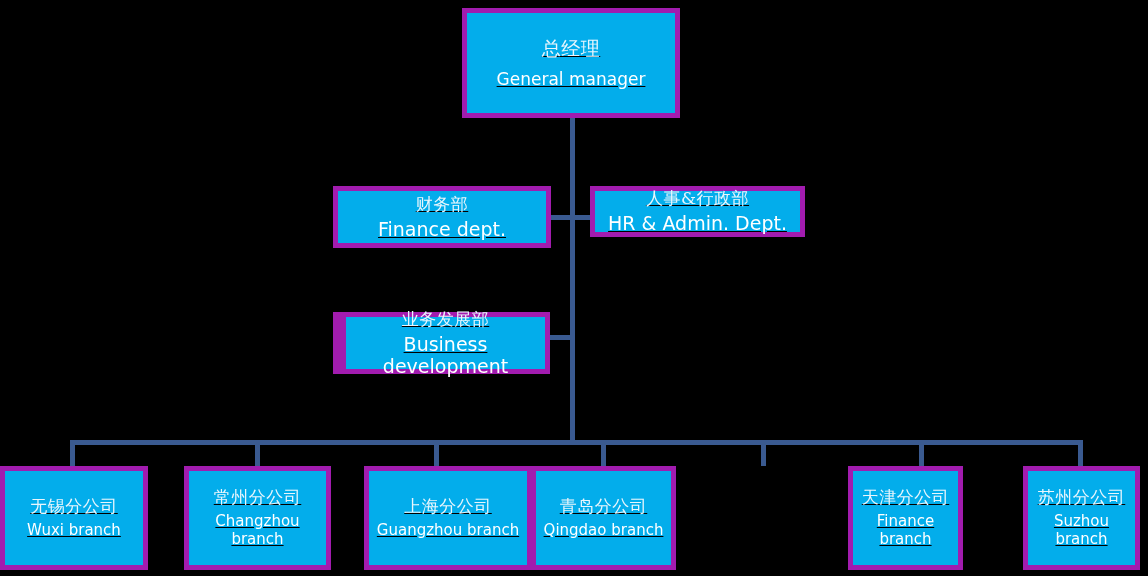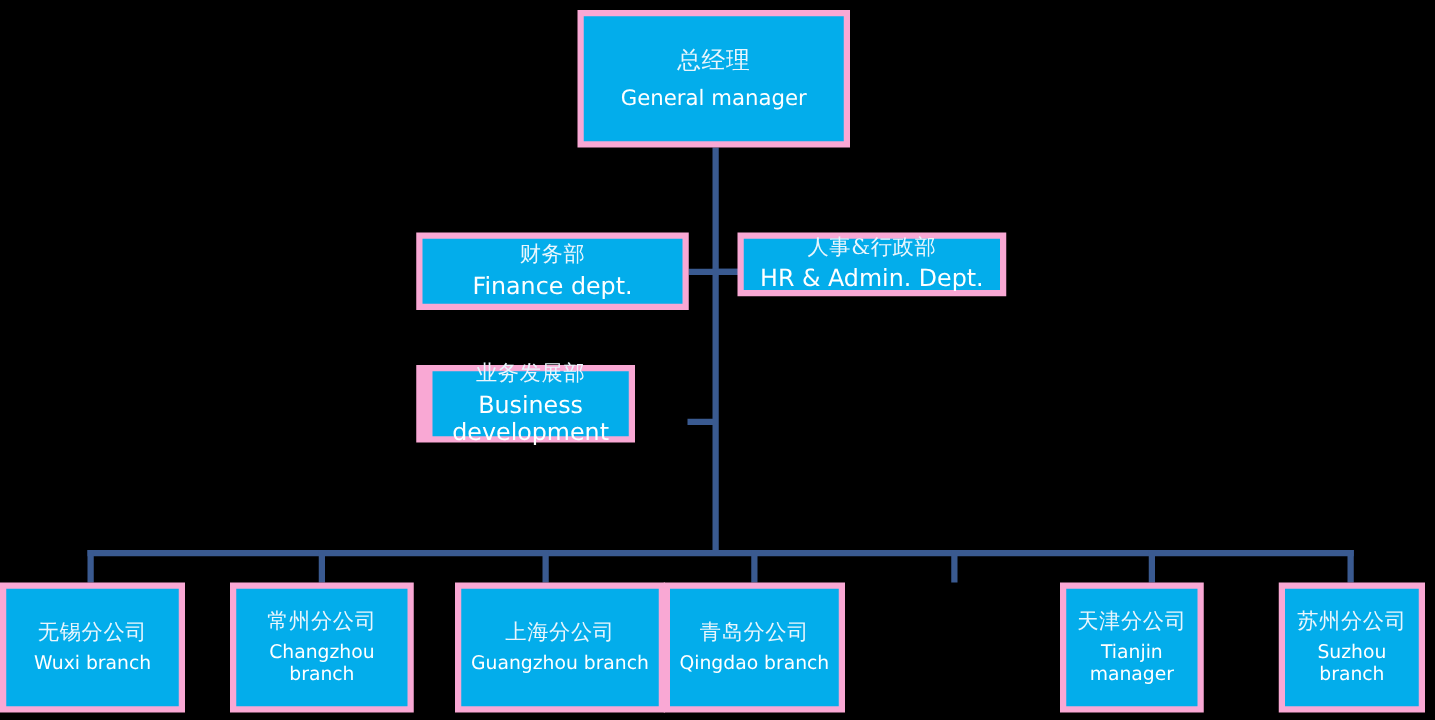"总经理" .node { background: #f9a8d4 -> #a21caf; text-decoration: none -> underline }
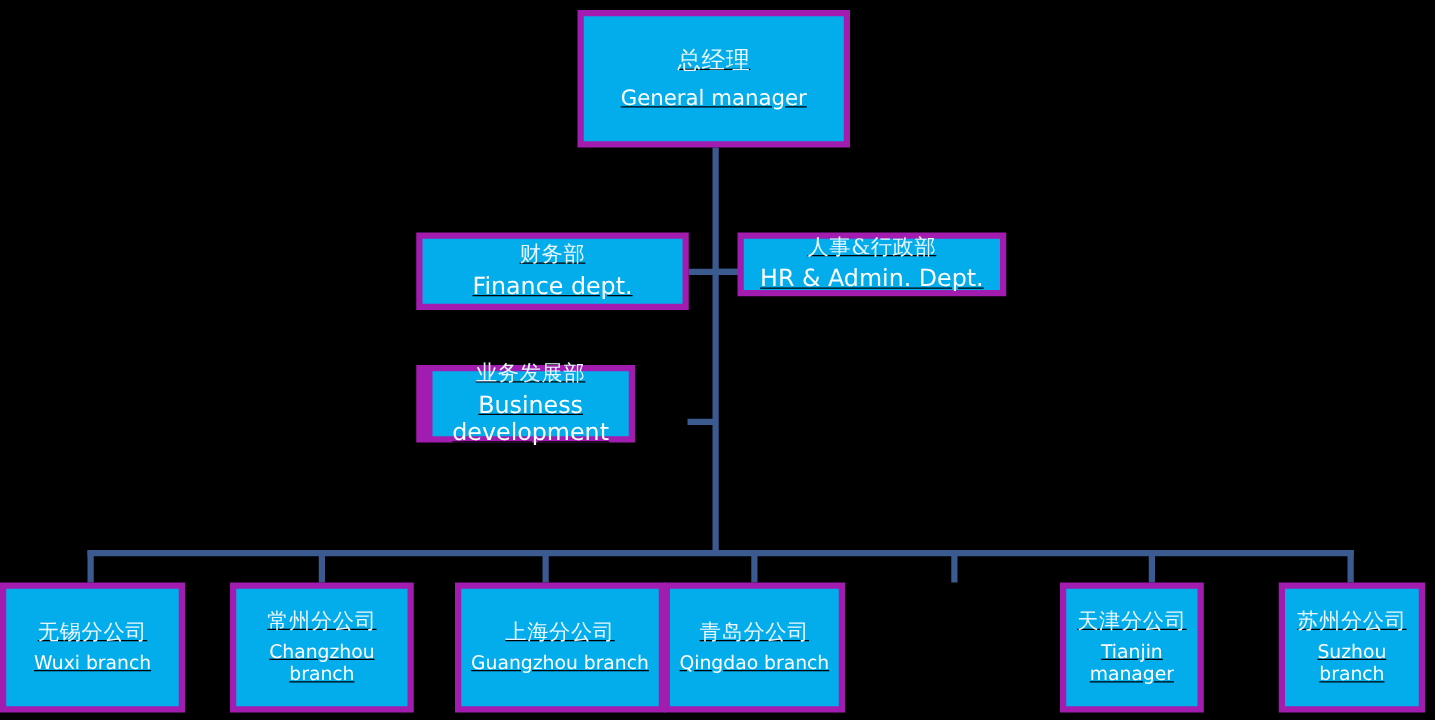"业务发展部" #node-bizdev { top: 292px -> 312px; width: 175px -> 217px }
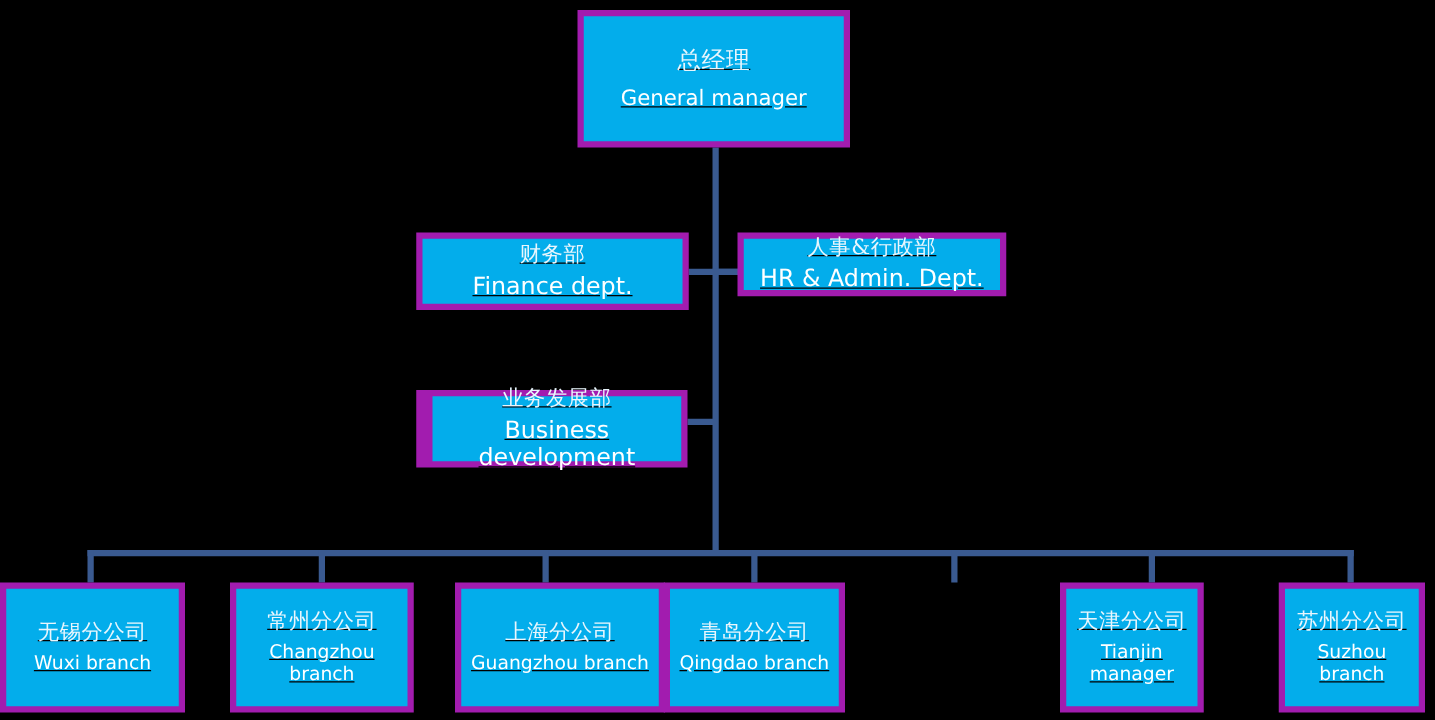"Tianjin manager" div.en { text: Tianjin manager -> Finance branch }
